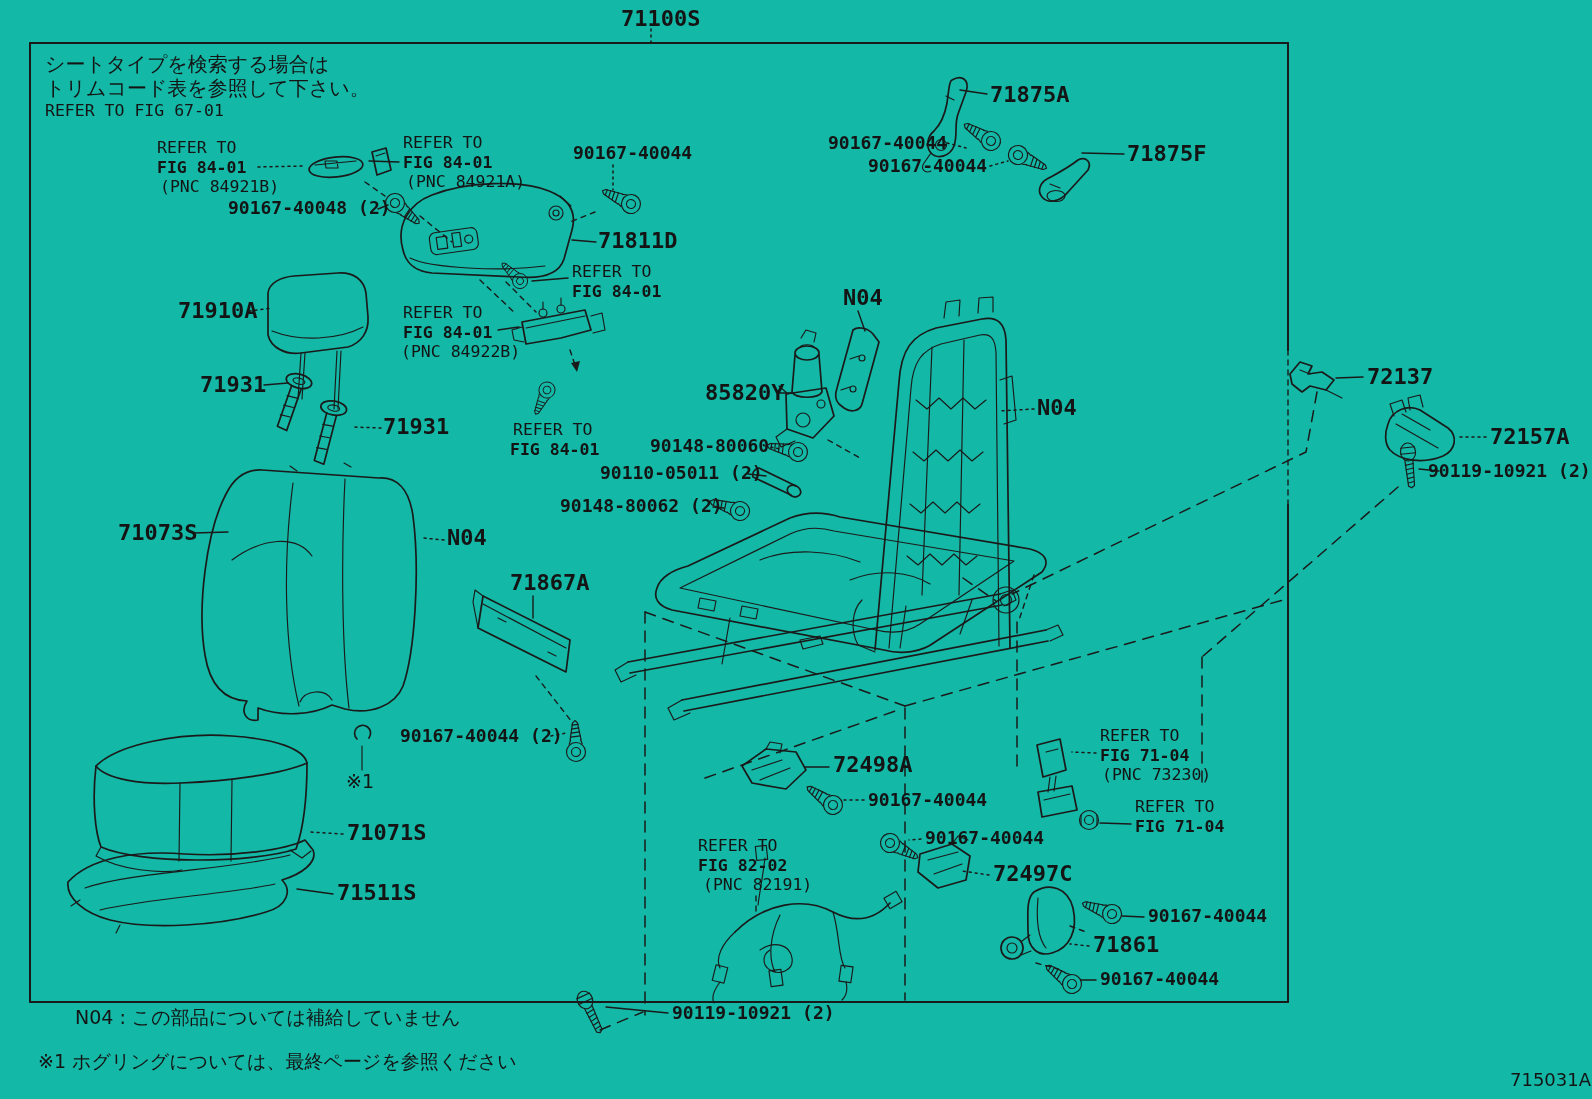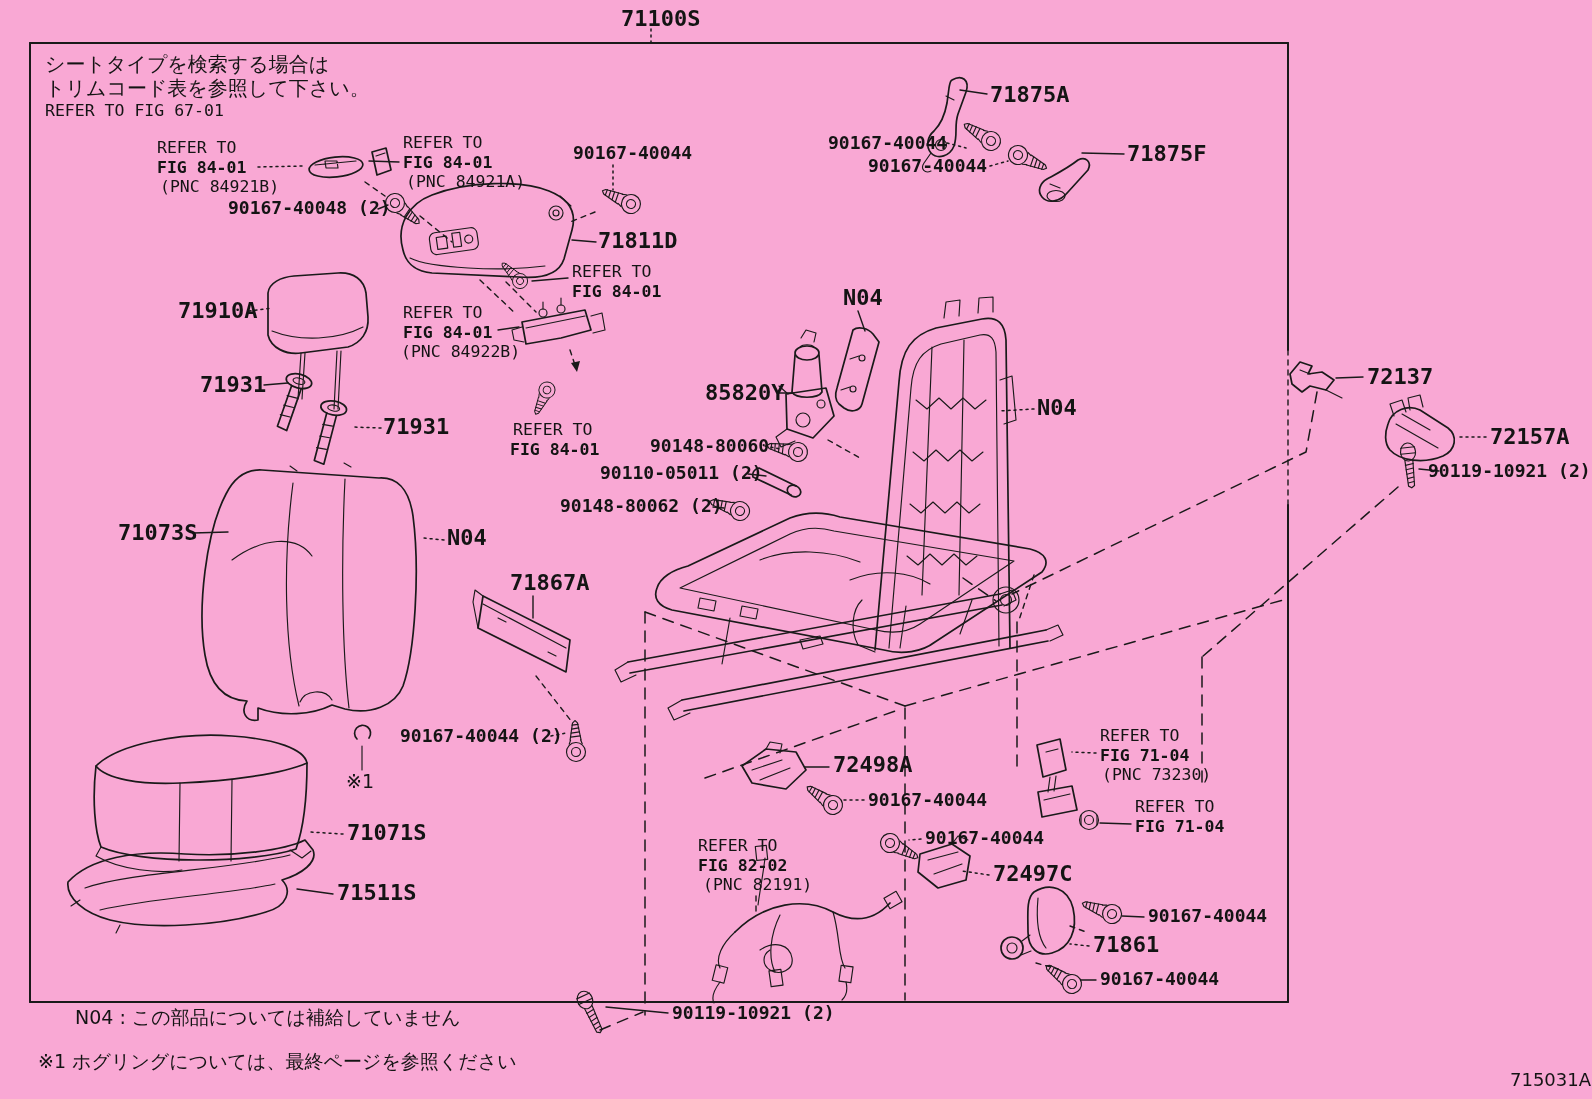"71100S" .stage { background: #f9a8d4 -> #14b8a6 }
